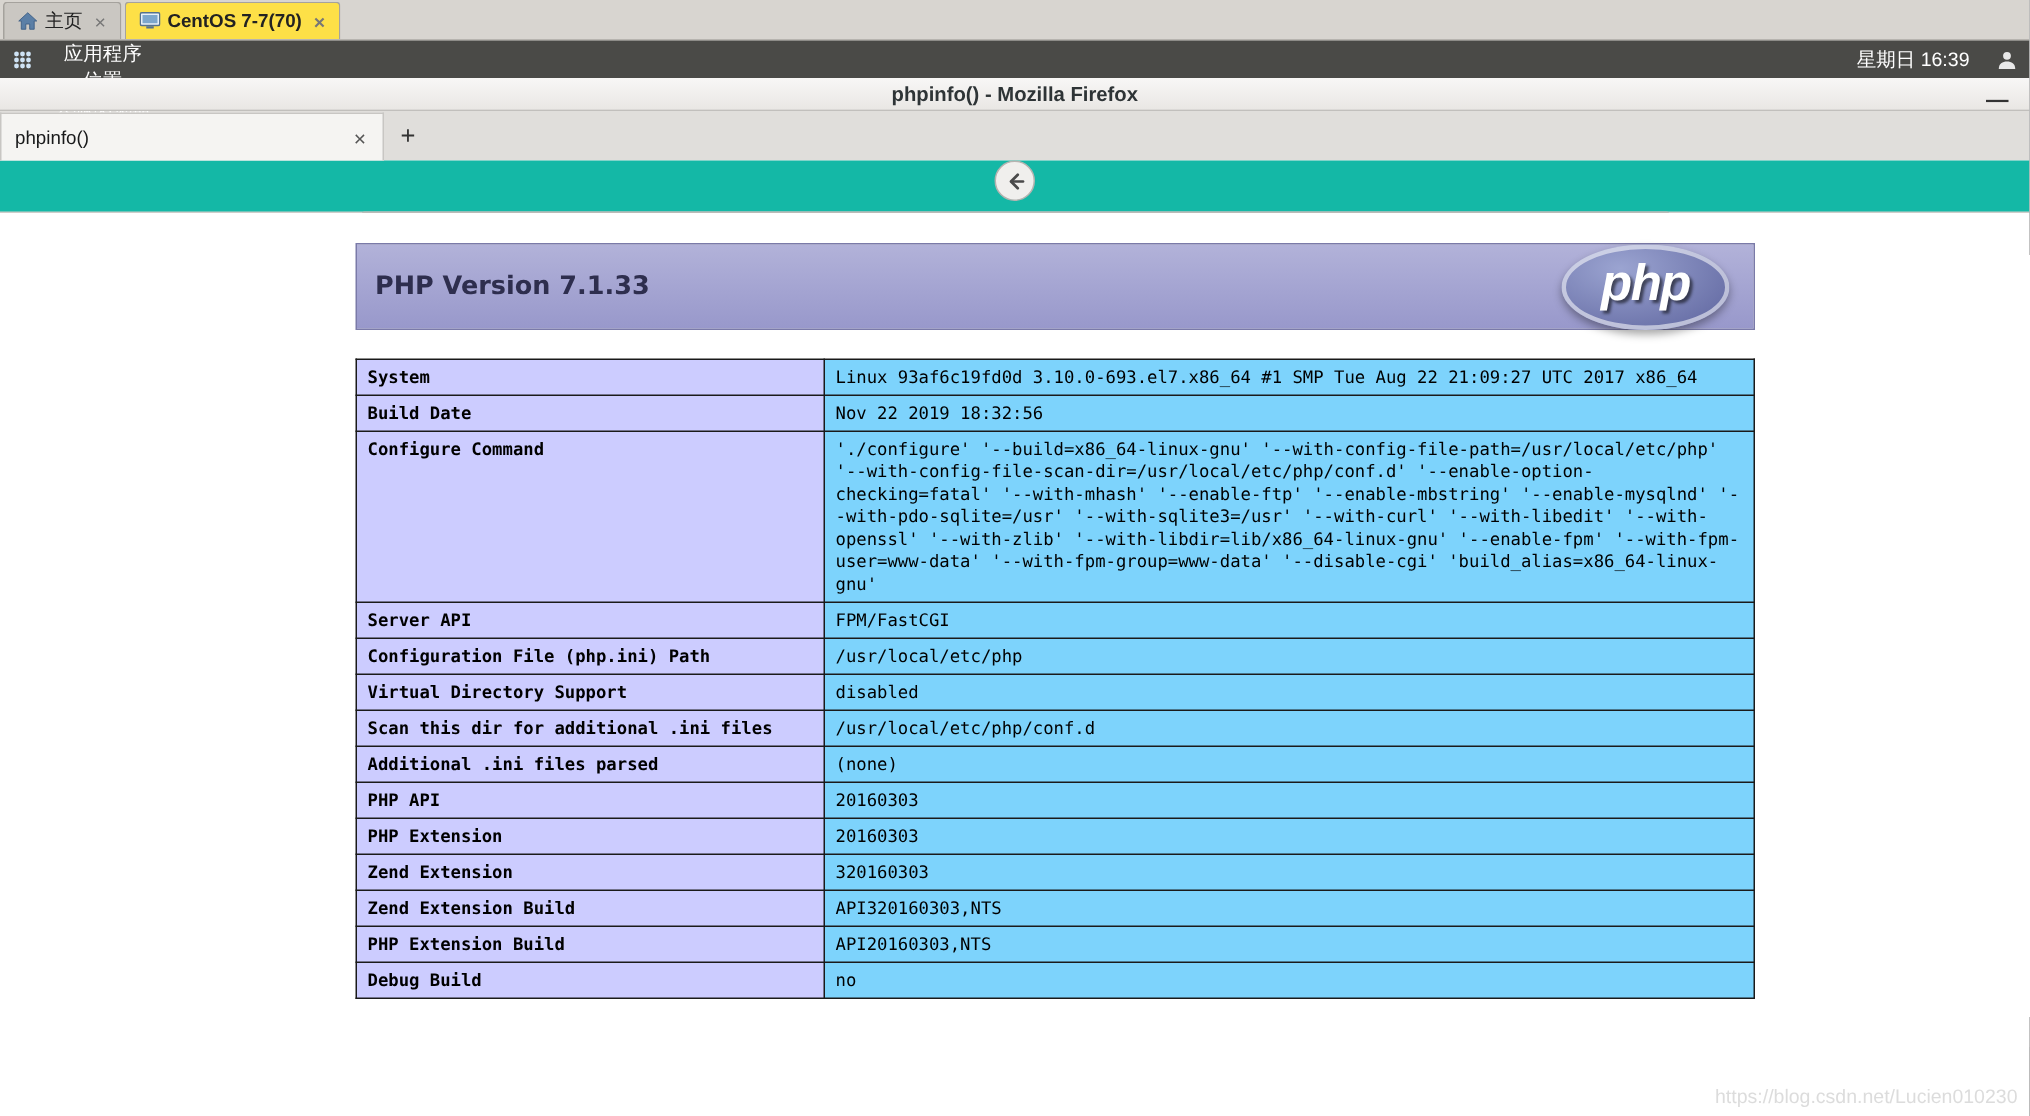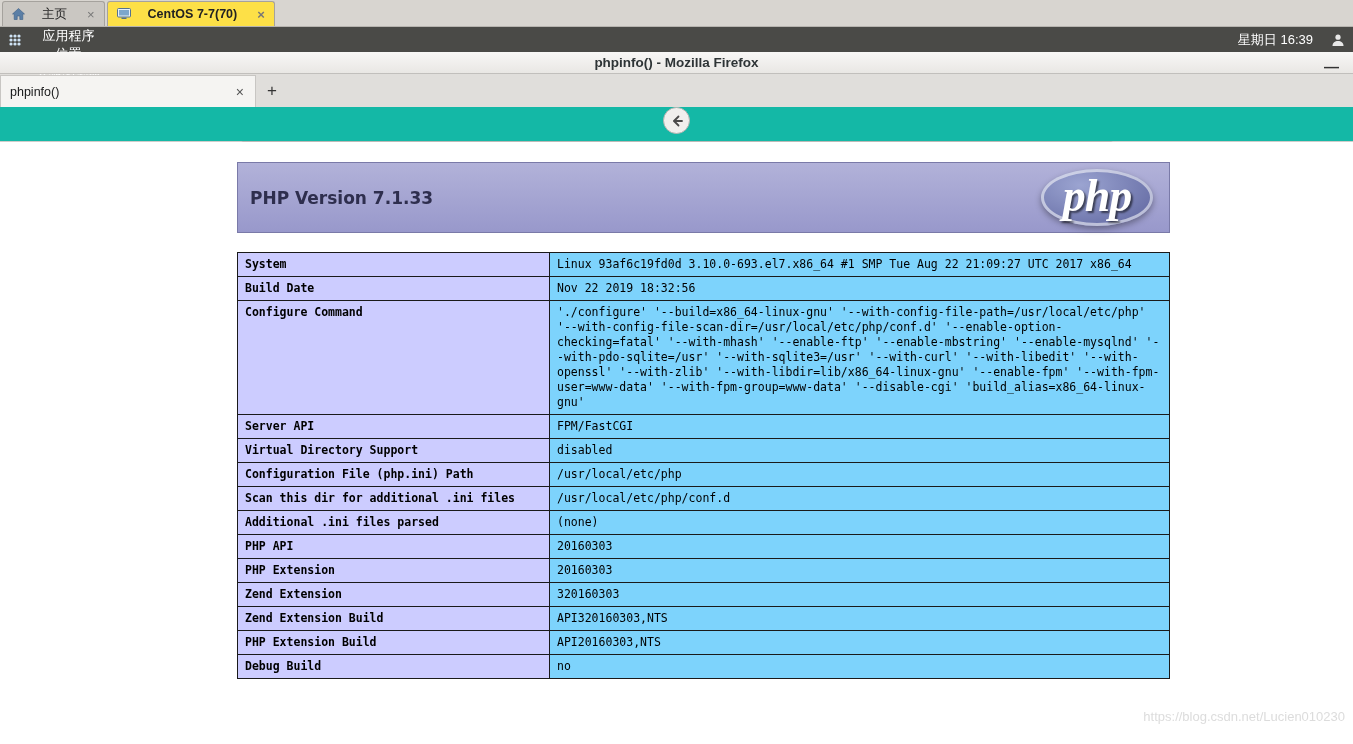"主页" .vm-tab { gap: 17px -> 5px }
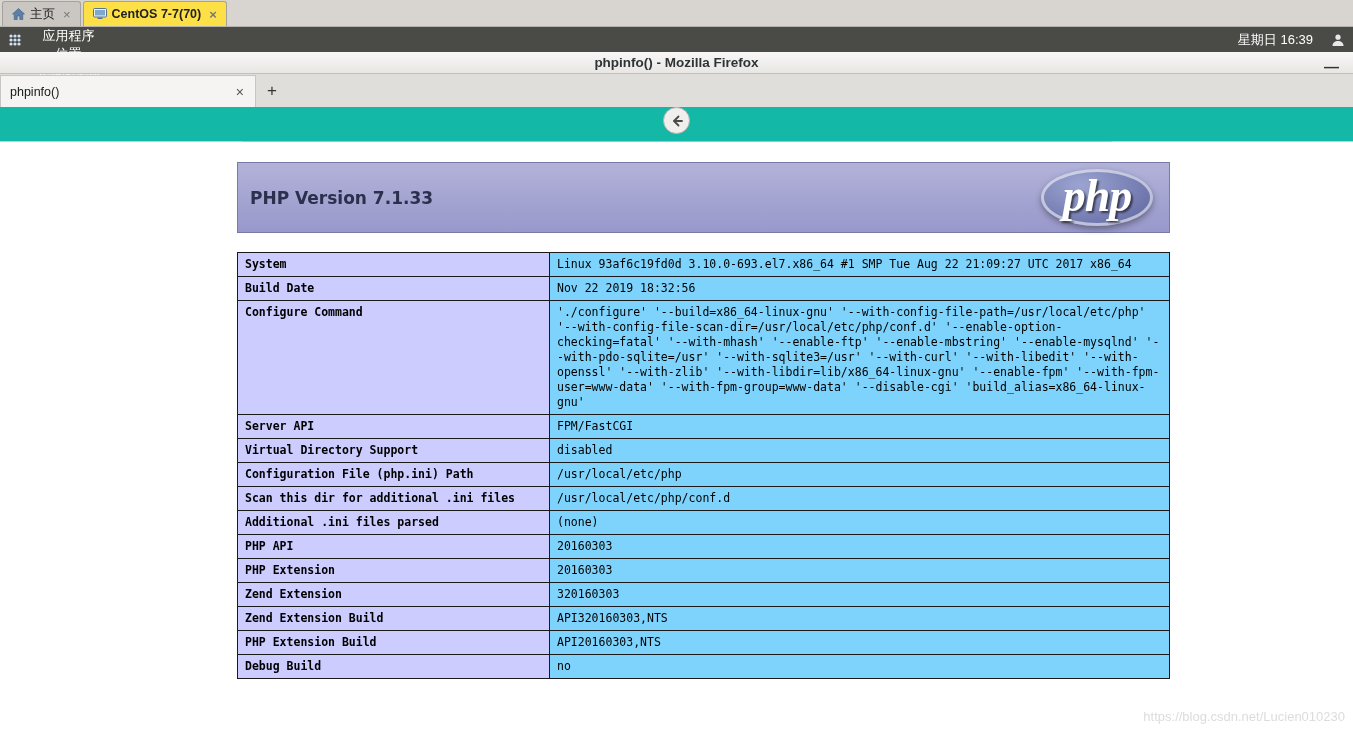"PHP Version 7.1.33" .php-header { height: 71px -> 58px }
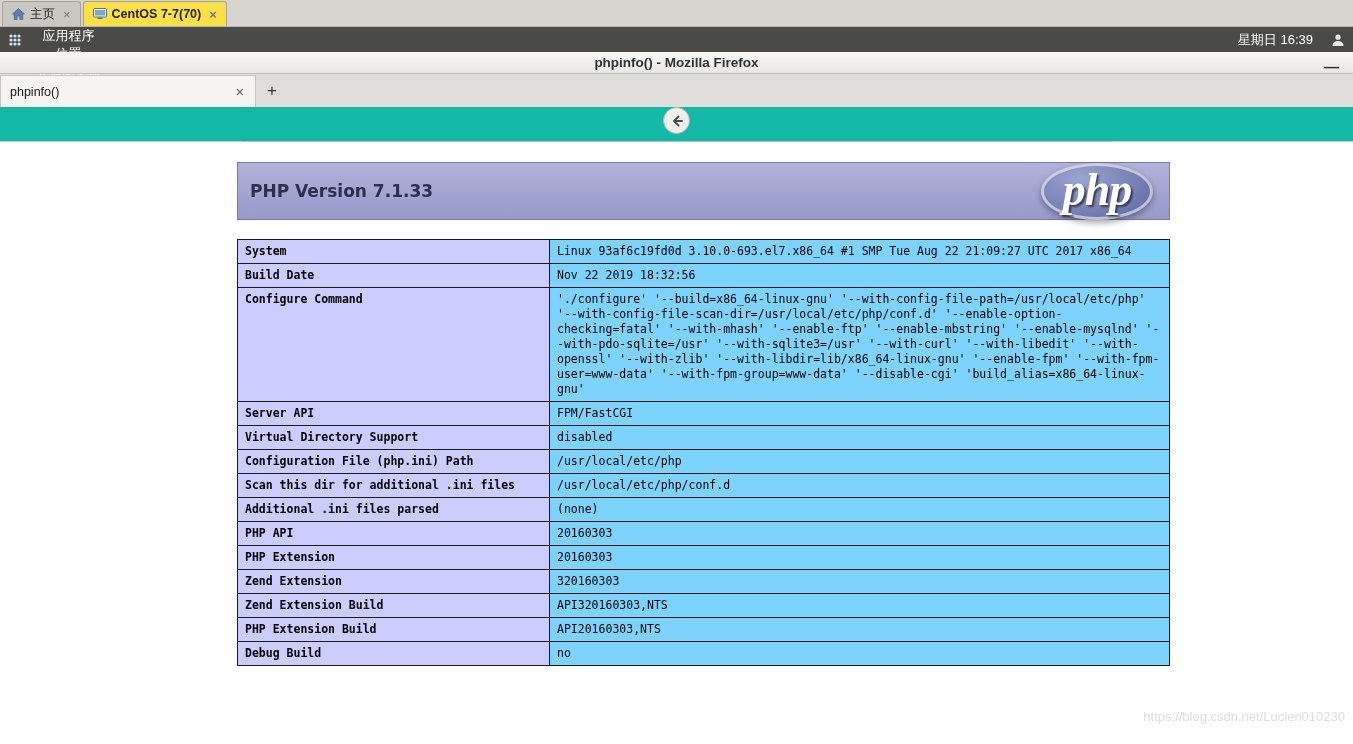"php" .php-logo span { font-family: Liberation Serif, serif -> Liberation Sans, sans-serif; font-size: 46px -> 34px }
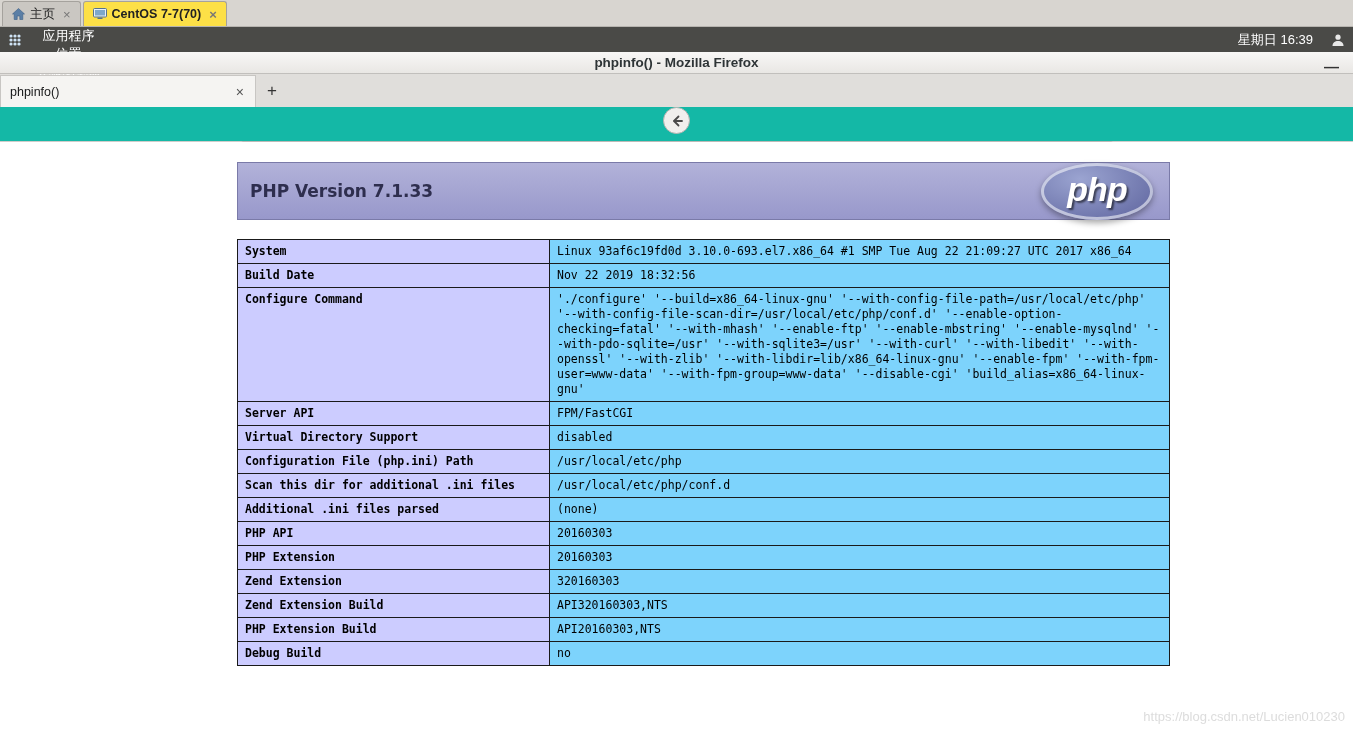"Virtual Directory Support" tr { order: before "Configuration File (php.ini) Path" -> after "Configuration File (php.ini) Path" }
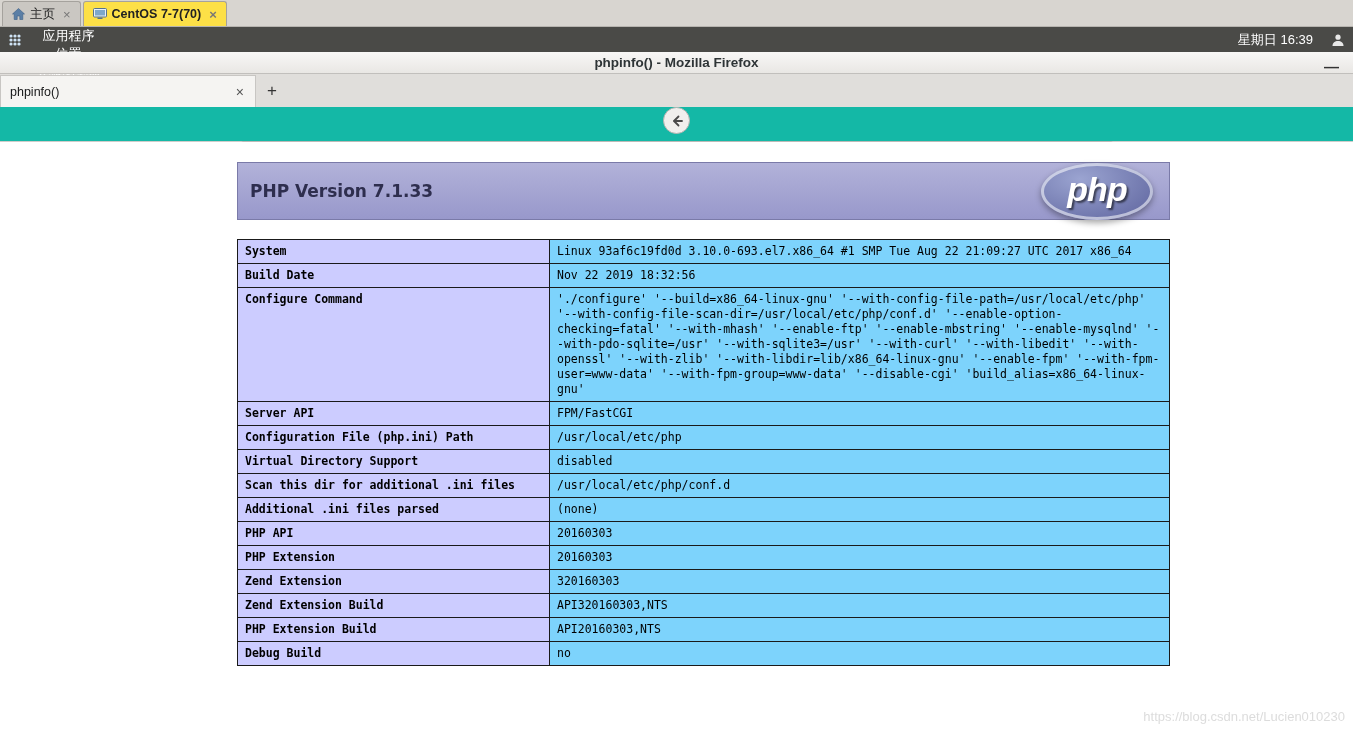"https://blog.csdn.net/Lucien010230" .watermark { bottom: 20px -> 6px }
